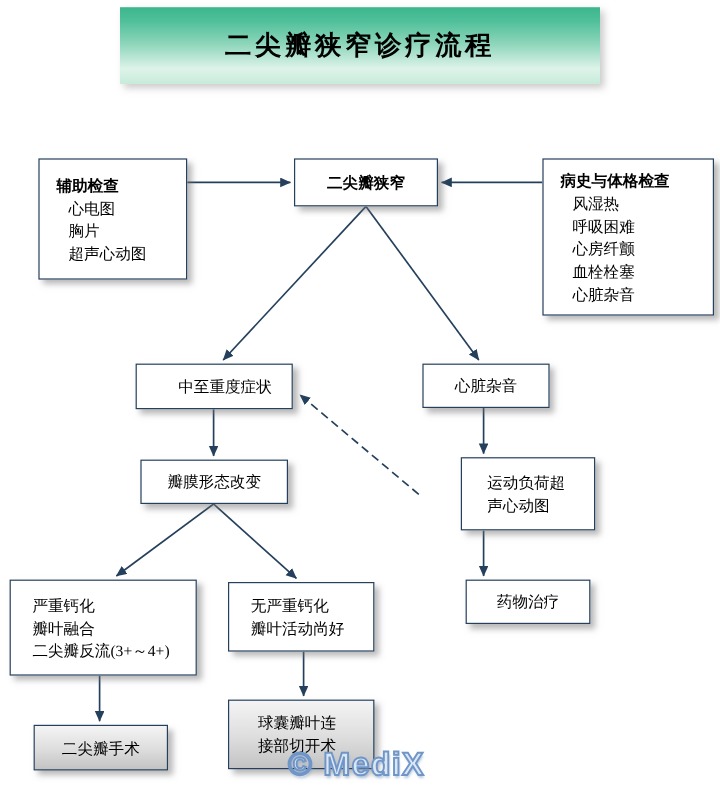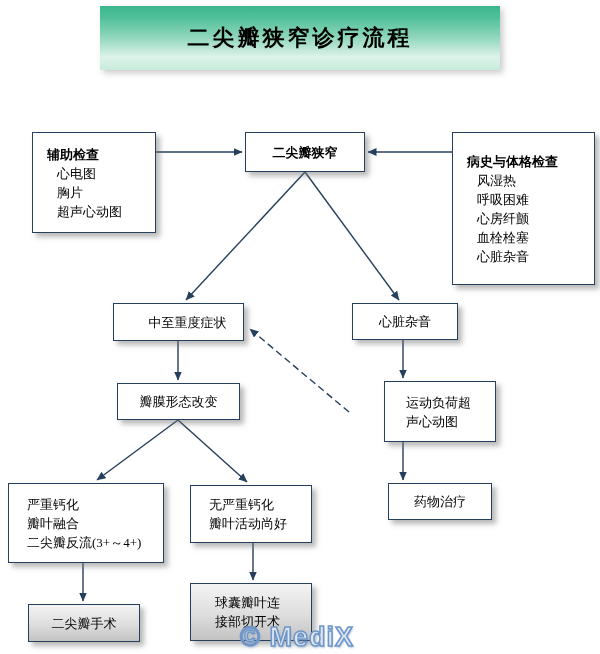"病史与体格检查" #node-hx { height: 153px -> 131px }
